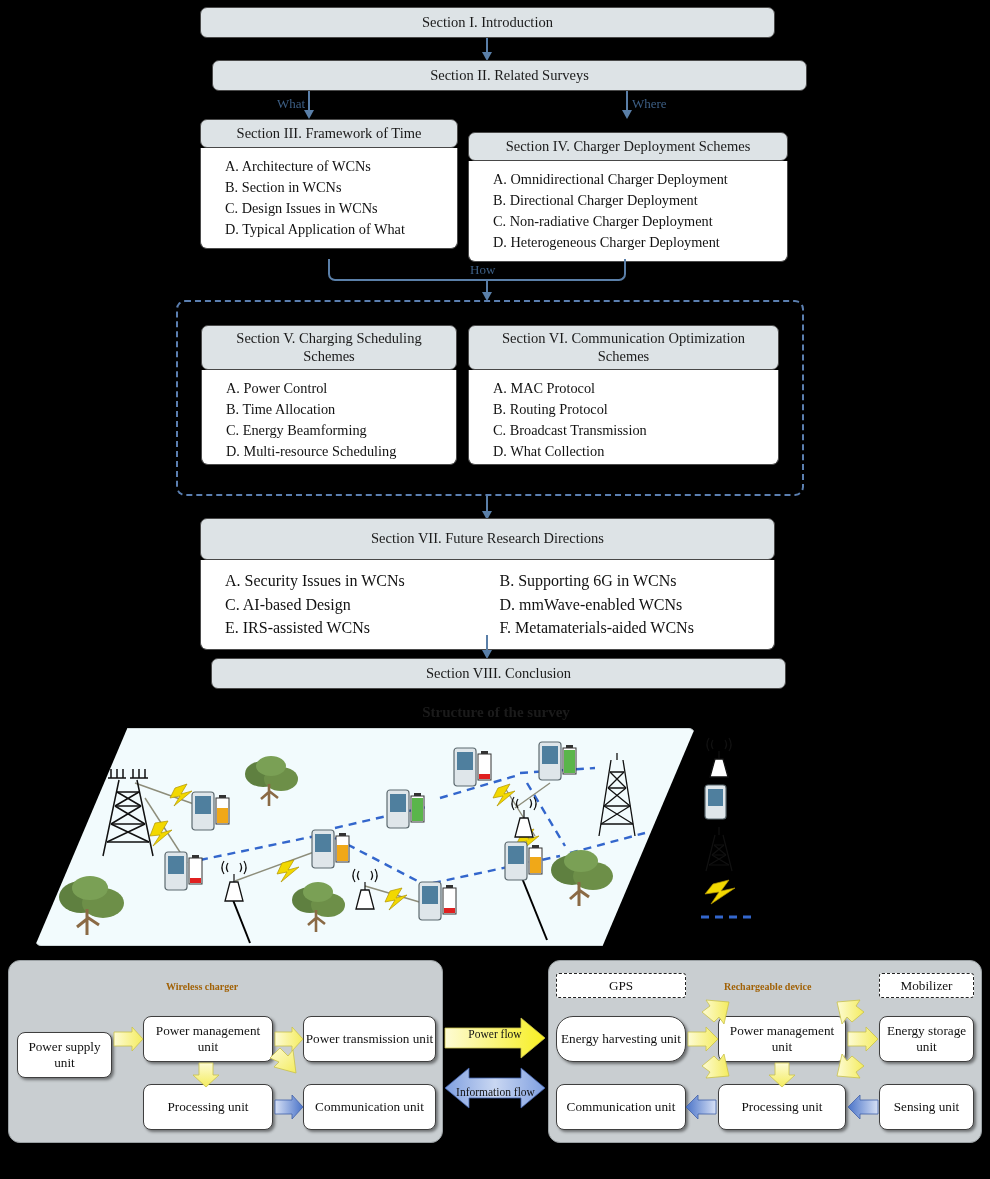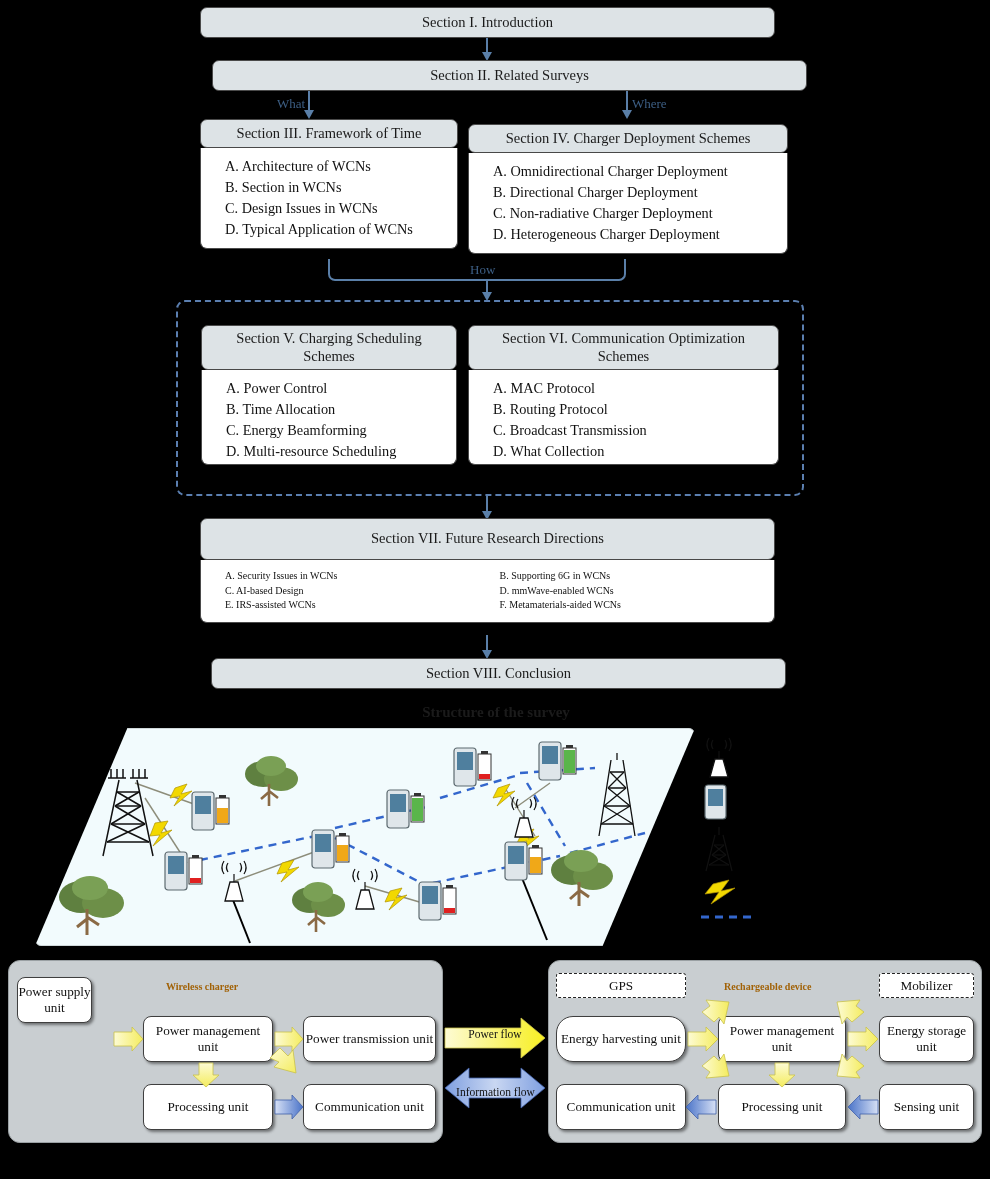"Section IV. Charger Deployment Schemes" div.combo { top: 124px -> 132px }
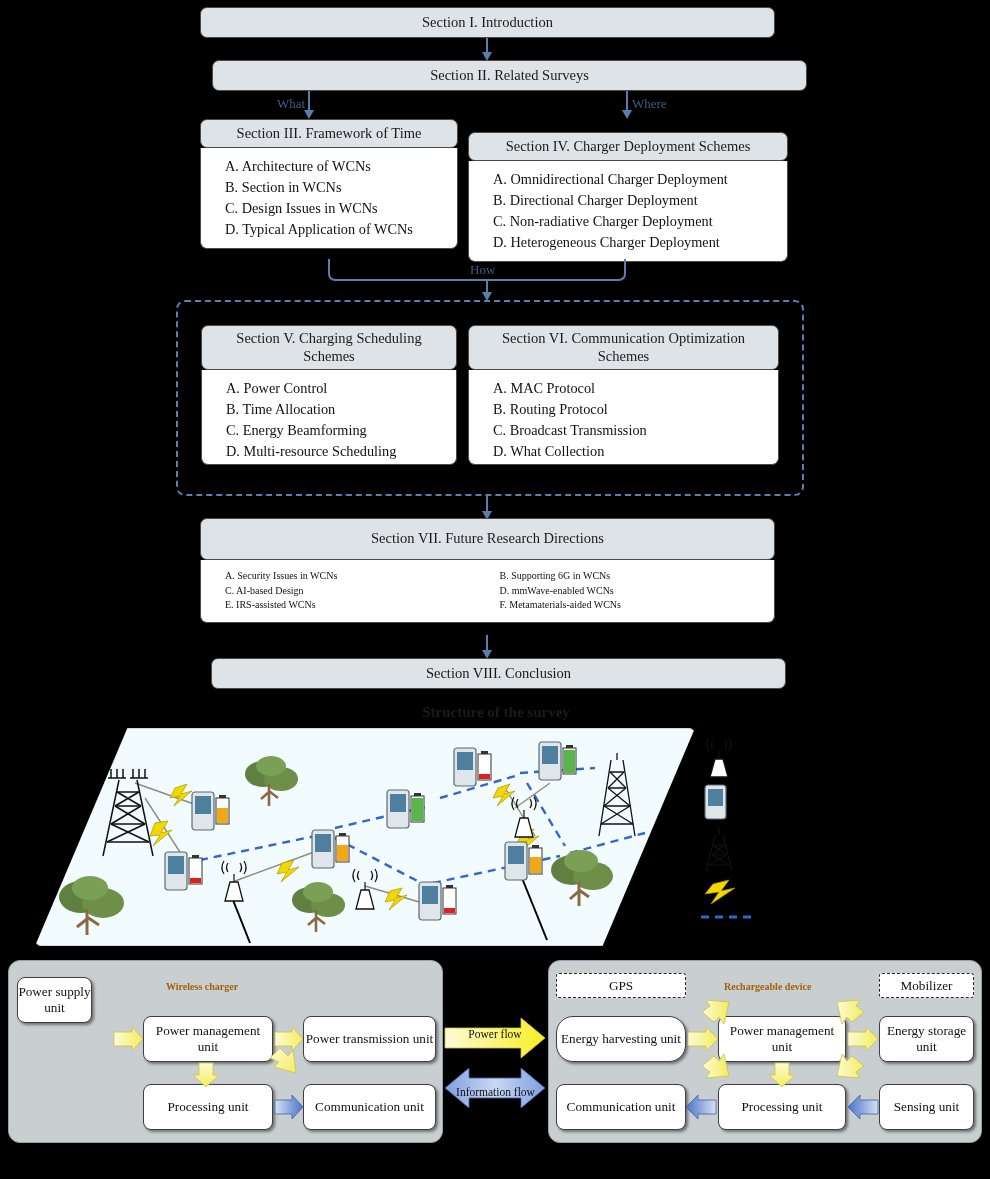"D. Typical Application of WCNs" li { text: WCNs -> What }
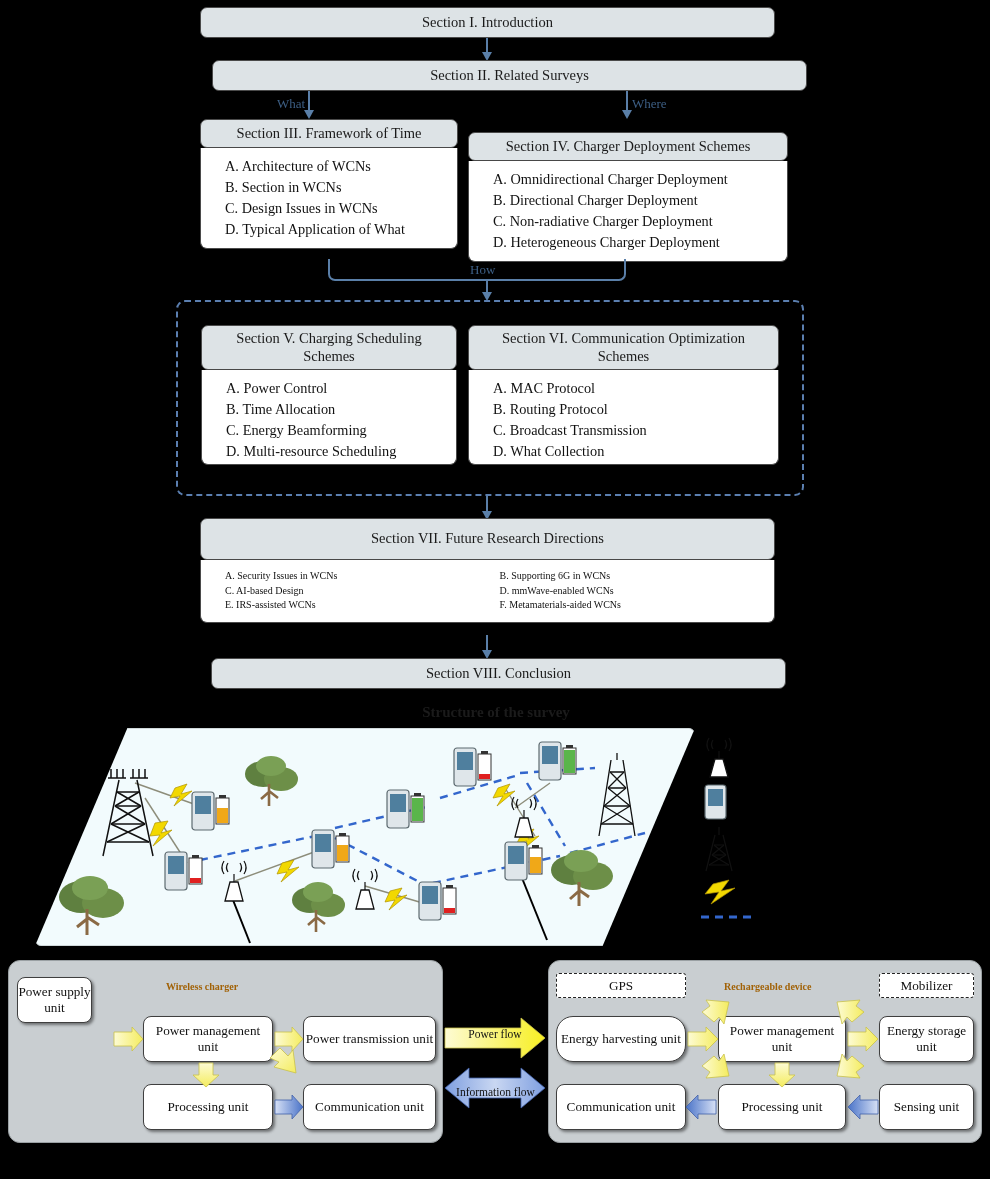"A. Security Issues in WCNs" .two-col div { font-size: 10px -> 16px }
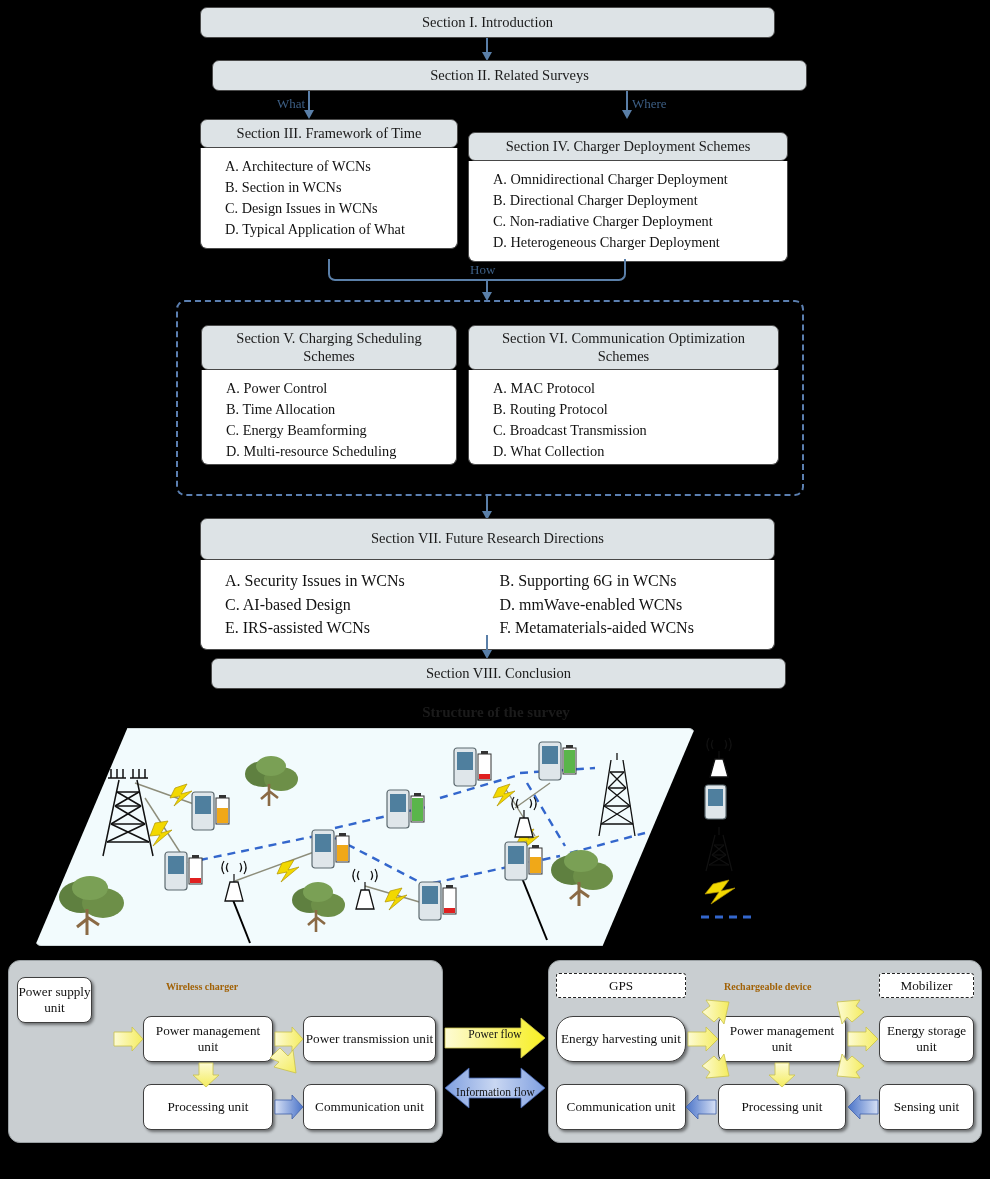"Power supply unit" div.unit { top: 977px -> 1032px; width: 75px -> 95px }
